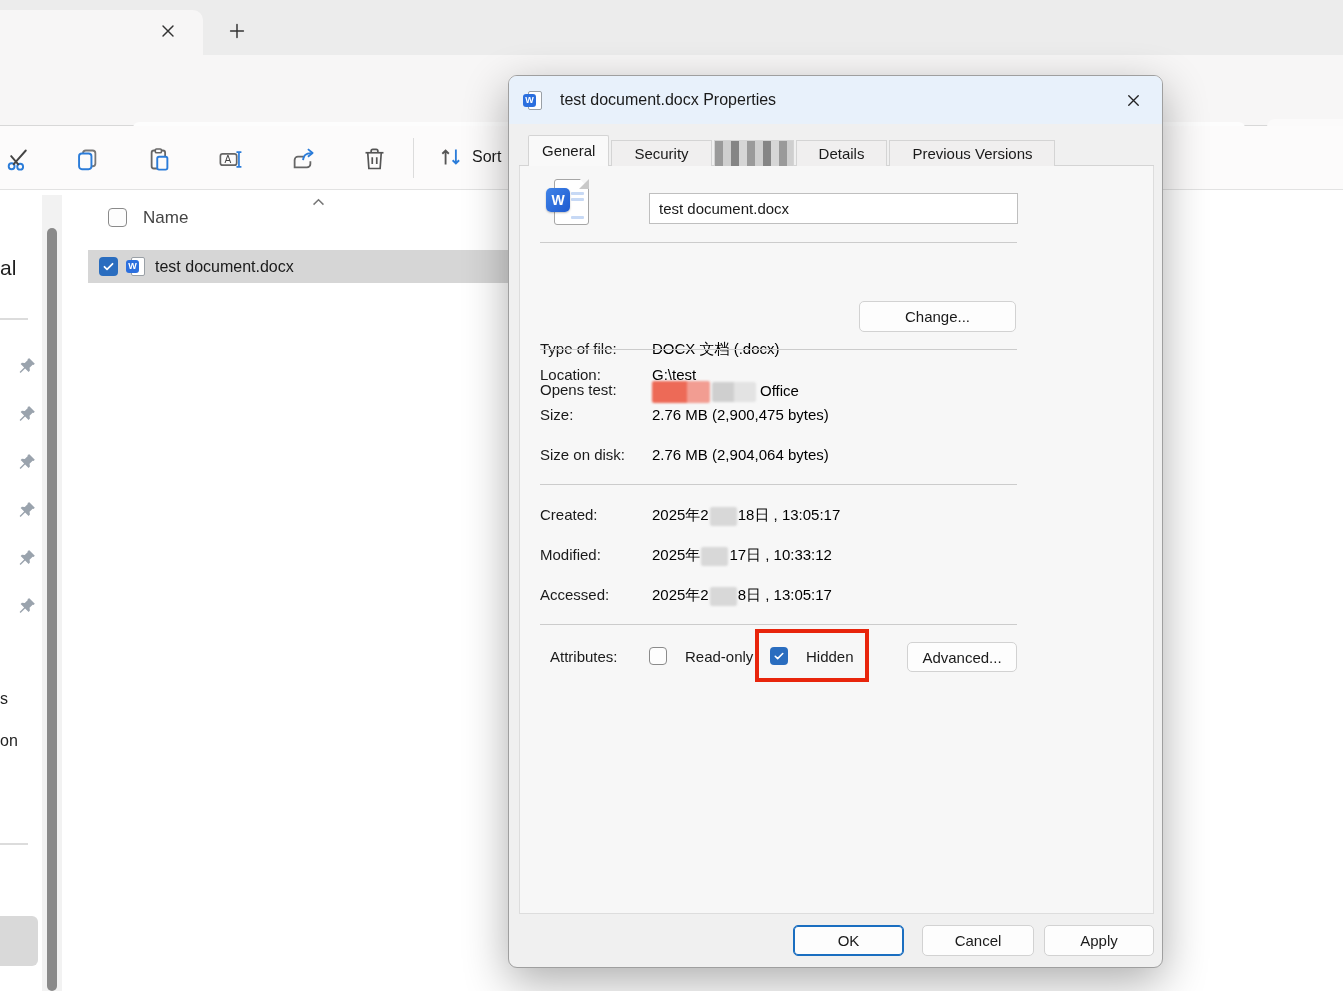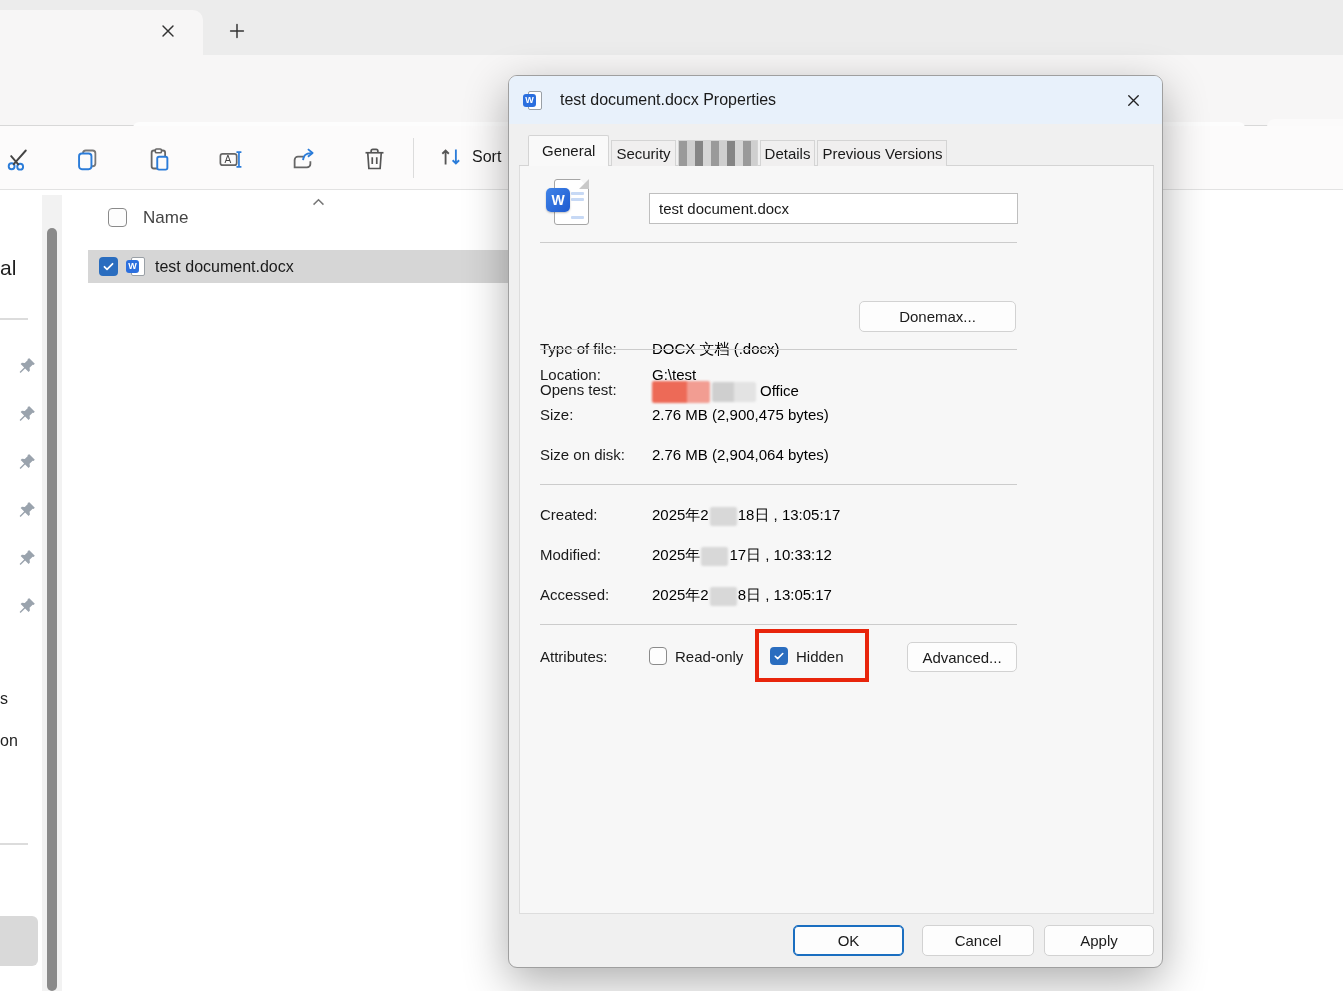"Security" .dtab { padding: 0 4px -> 0 22px }
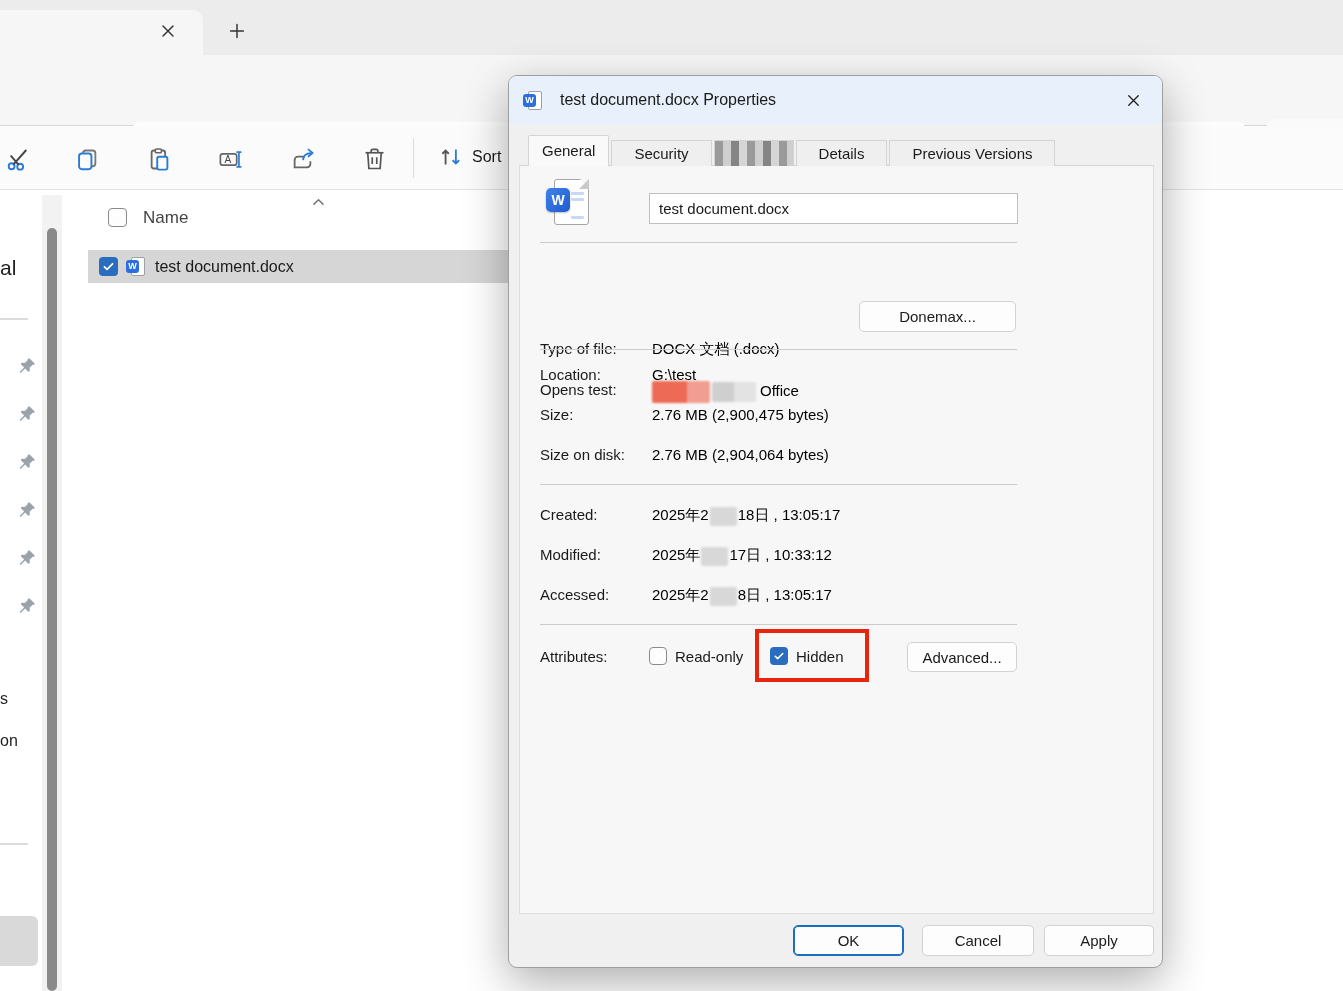"Donemax..." button.dlg-btn { text: Donemax -> Change }
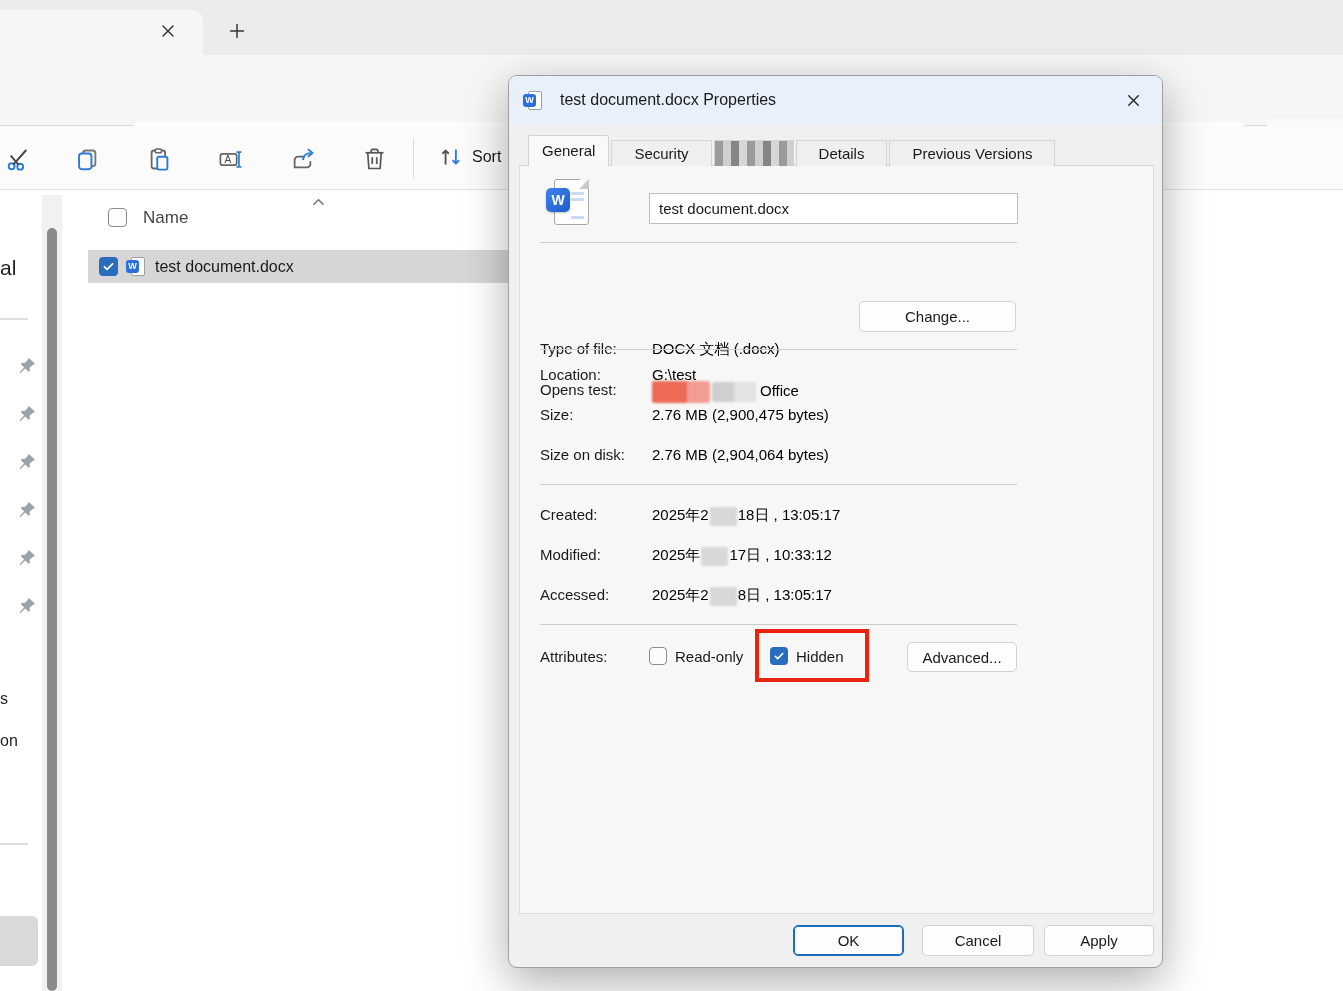"Attributes:" .attr-label { margin-left: none -> 10px }
